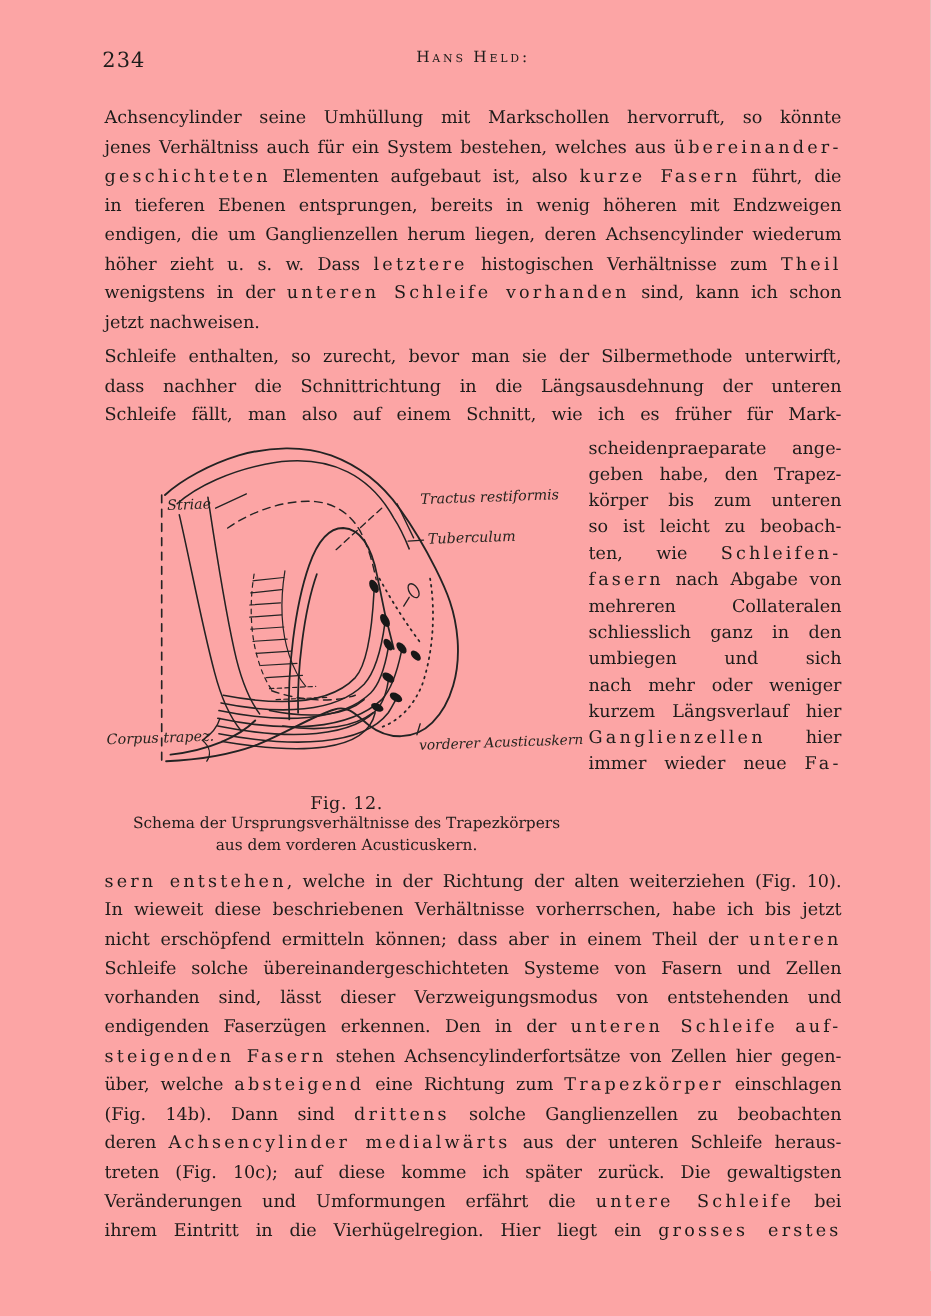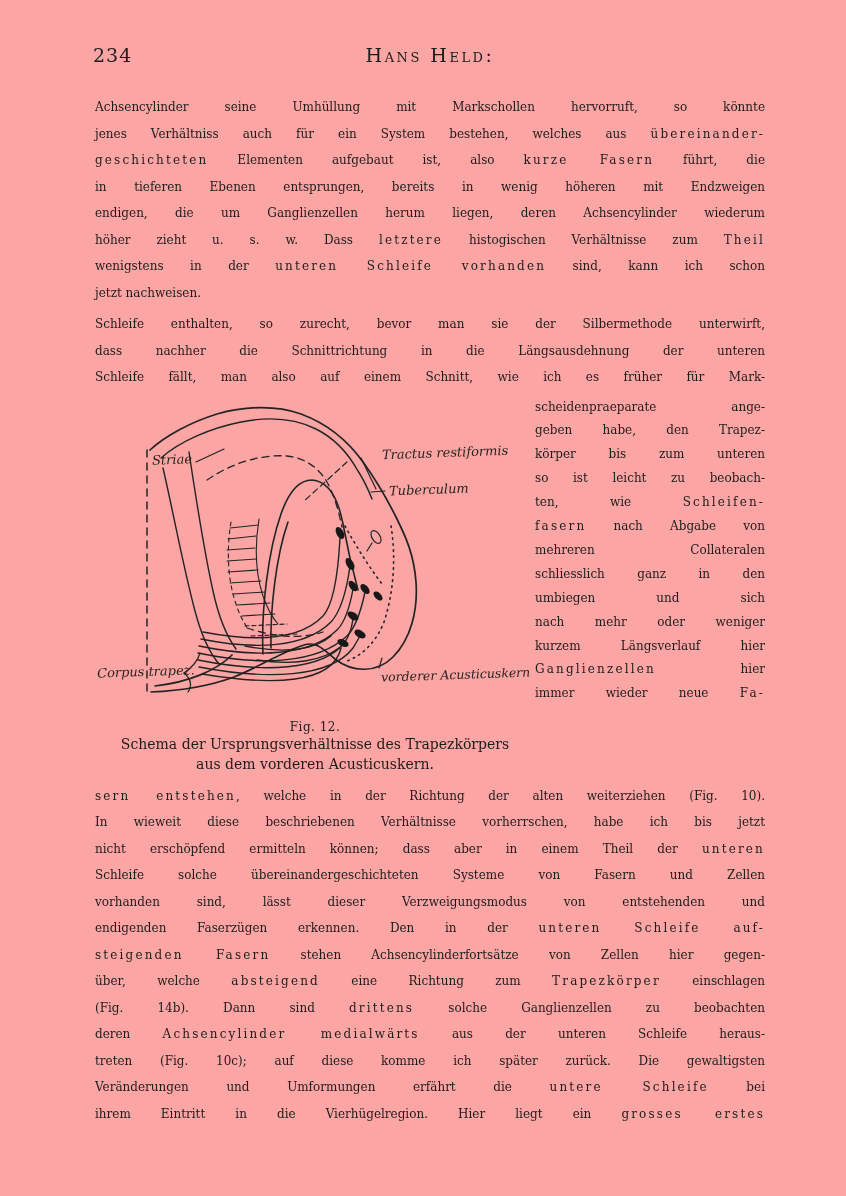"Hans Held:" .runhead { font-size: 19px -> 14px }
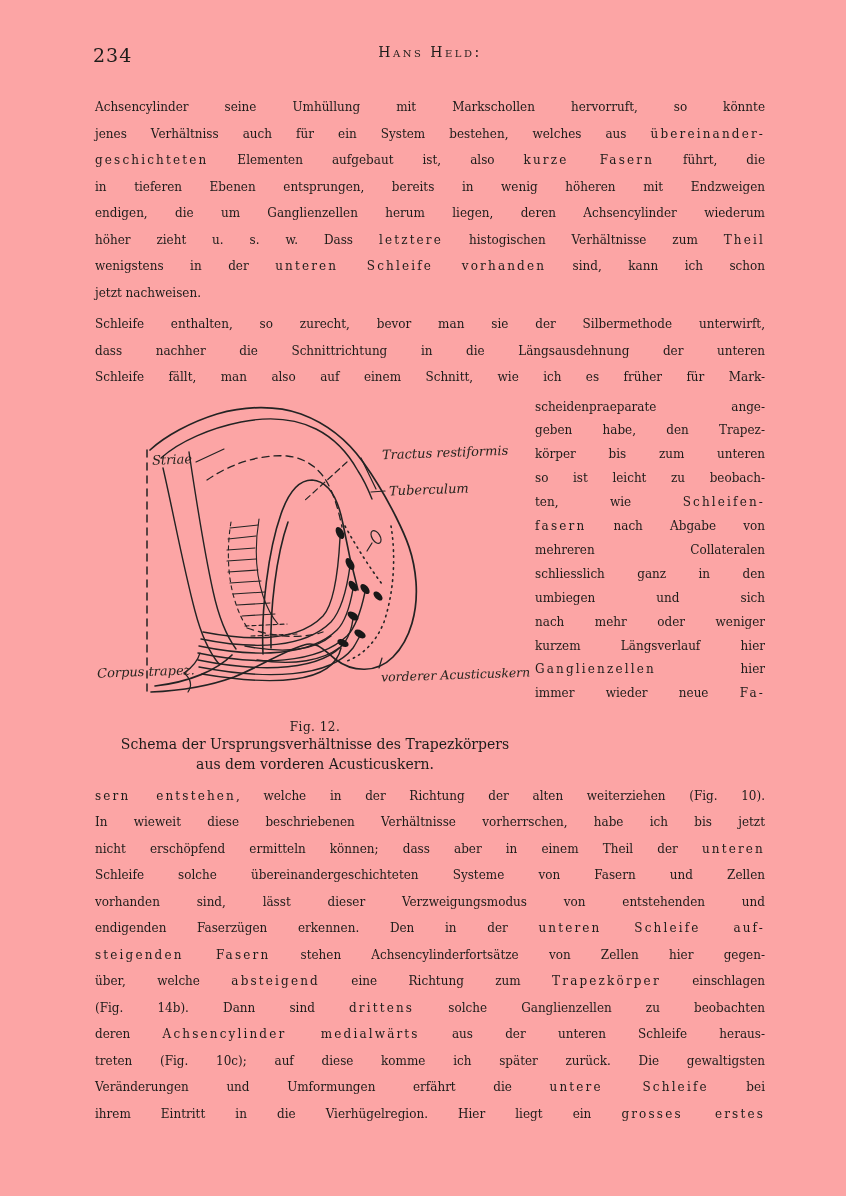"Achsencylinder seine Umhüllung mit" .tline { font-size: 12px -> 16px }
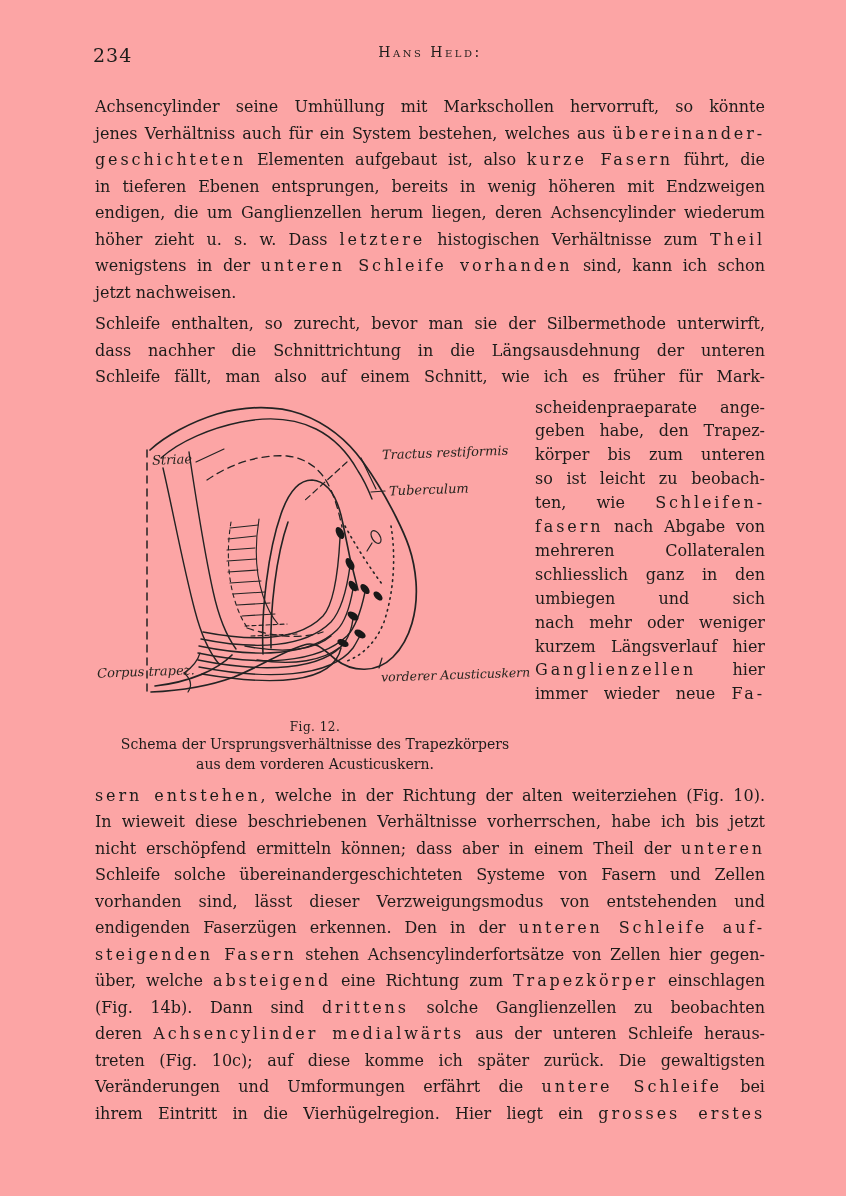"Fig. 12." .capfig { font-size: 12px -> 16px }
